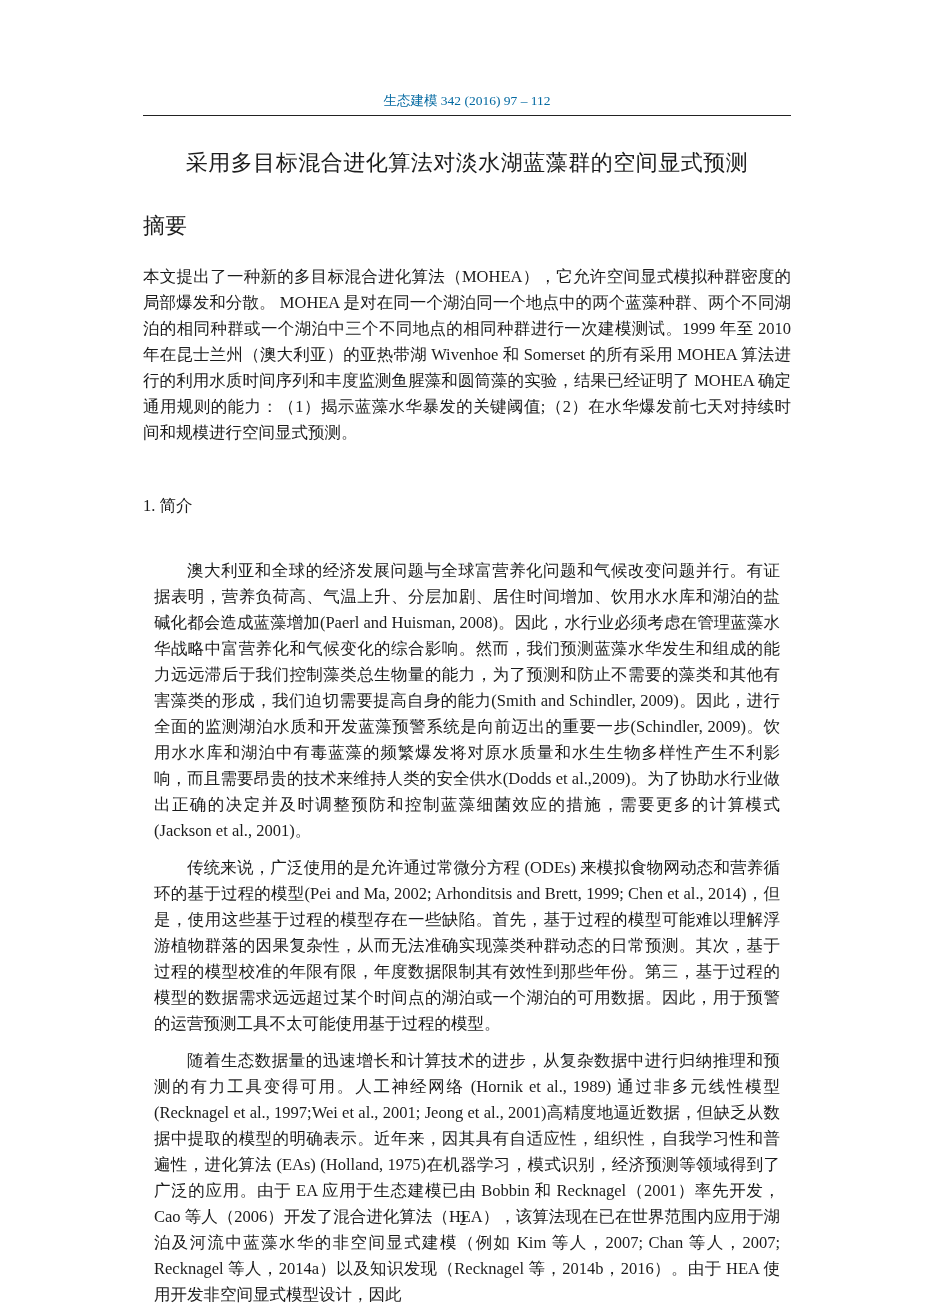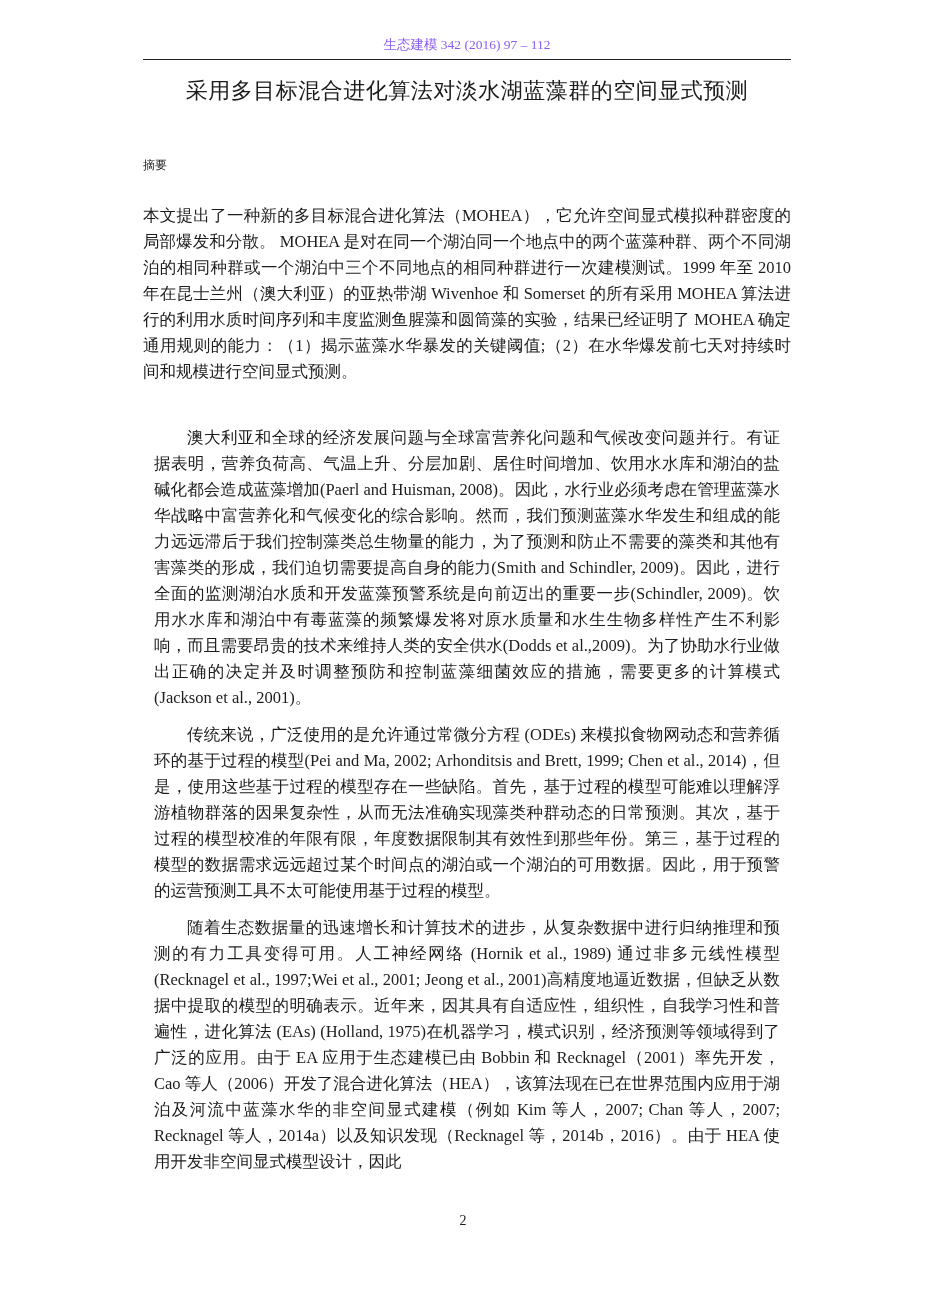"生态建模 342 (2016) 97 –" .journal-header { color: #8b5cf6 -> #0369a1; padding-top: 36px -> 92px }
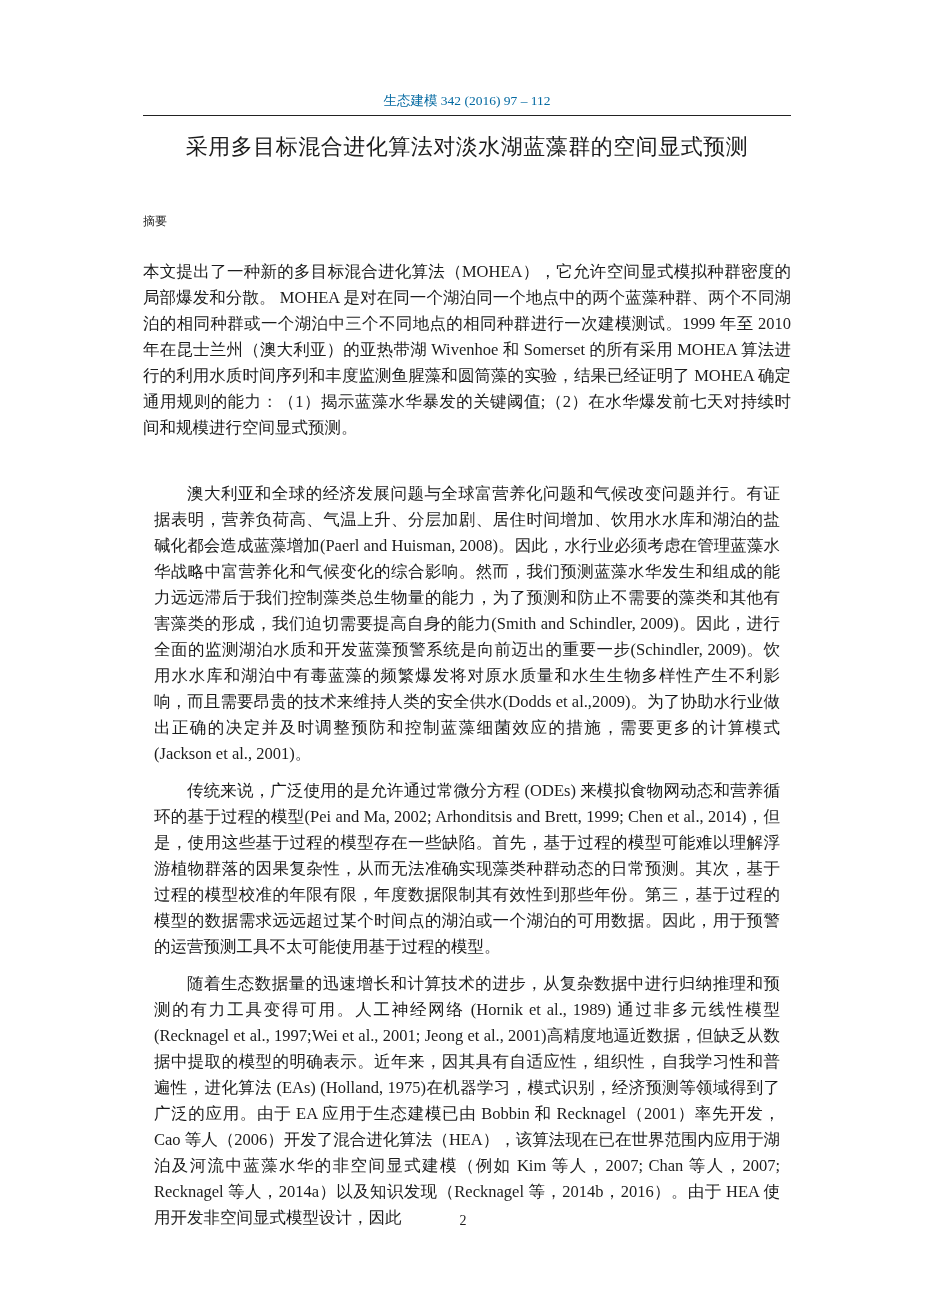"采用多目标混合进化算法对淡水湖蓝藻群的空间显式预测" .paper-title { margin: 16px 0 0 0 -> 32px 0 0 0 }
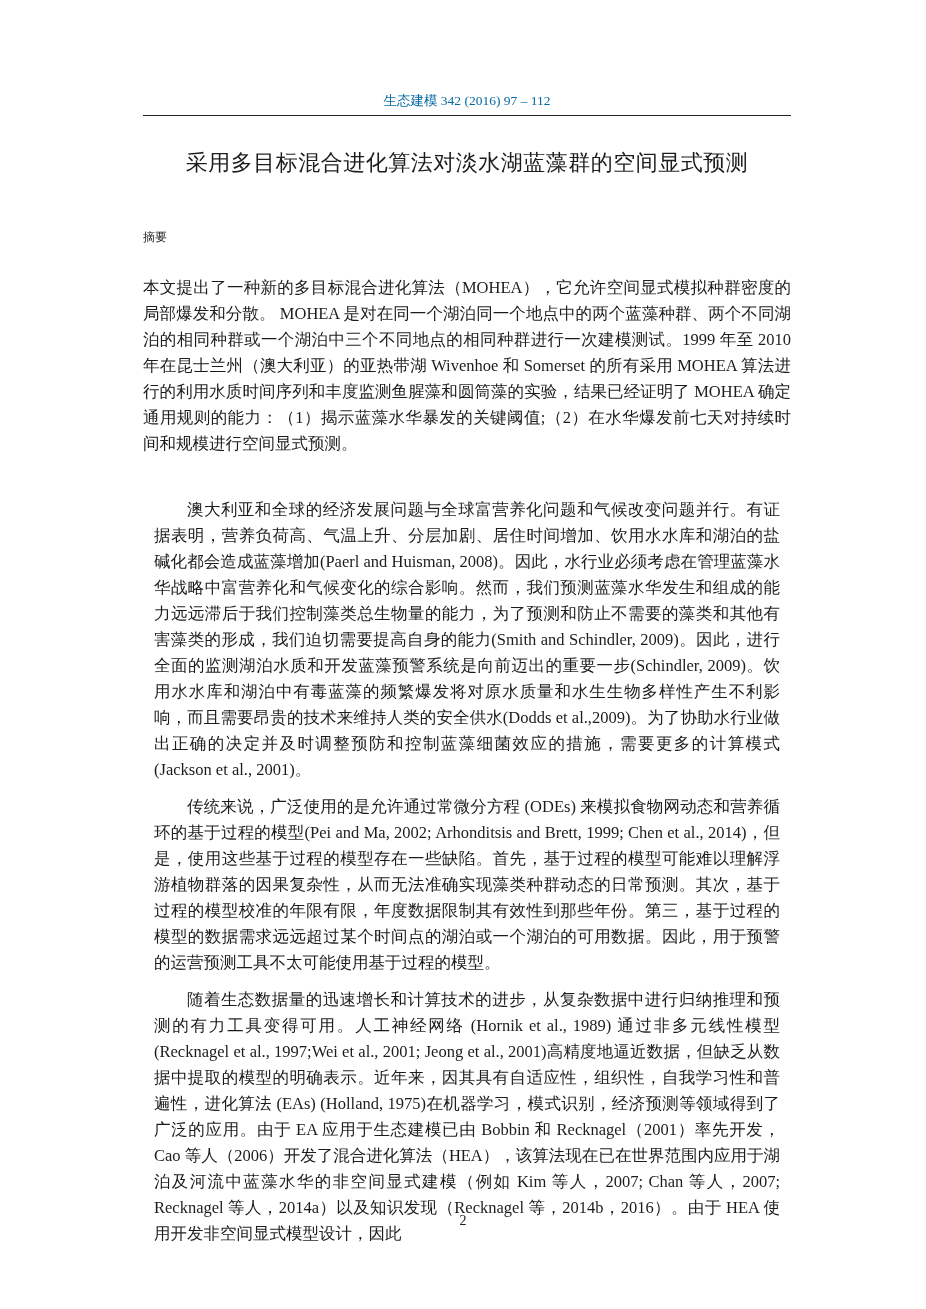"摘要" .abstract-heading { font-size: 12px -> 22px; margin: 47px 0 0 0 -> 36px 0 0 0 }
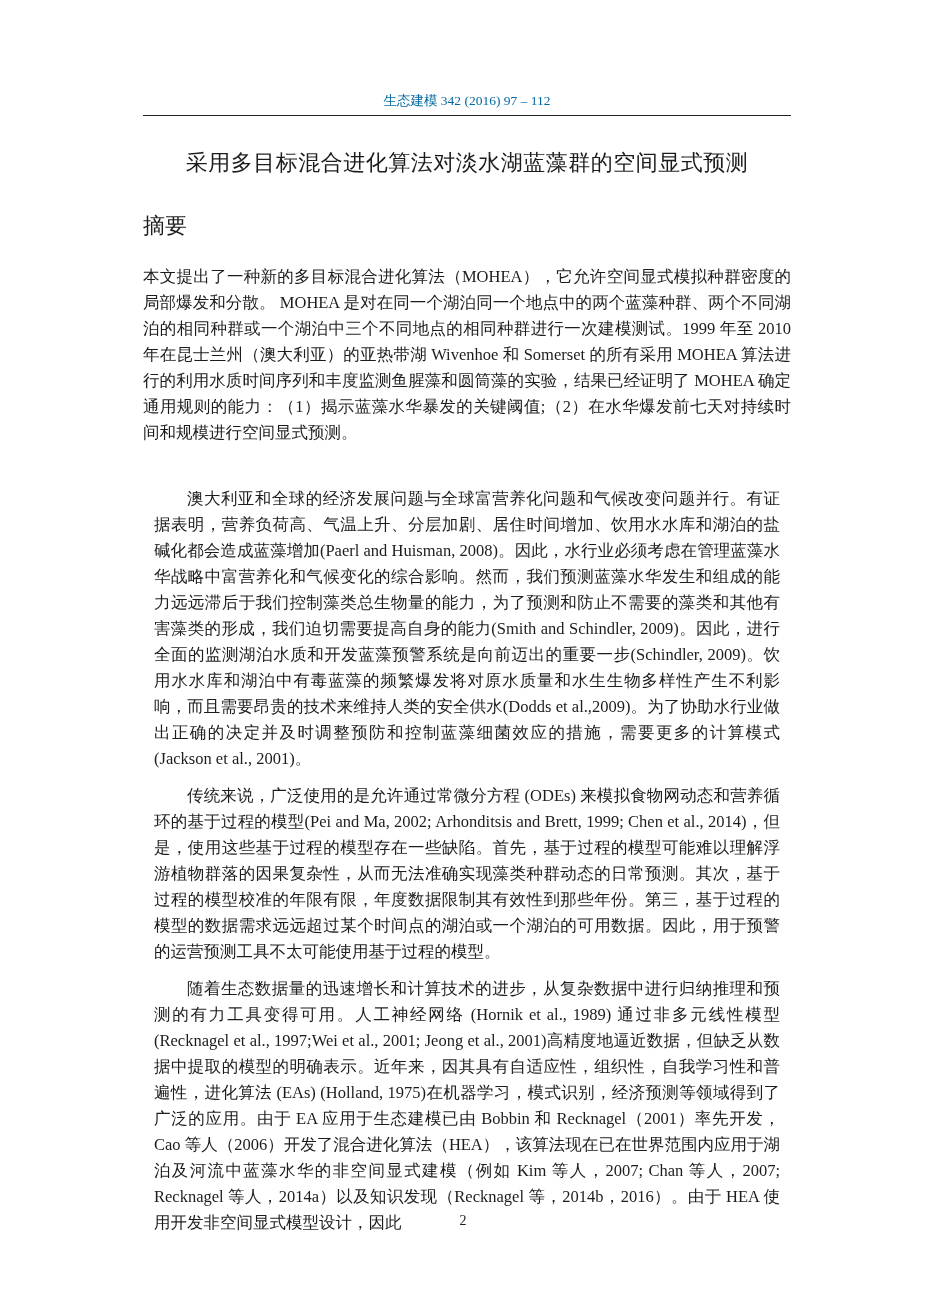"1. 简介" div.section-heading { html: none -> <div>1. 简介</div> }
